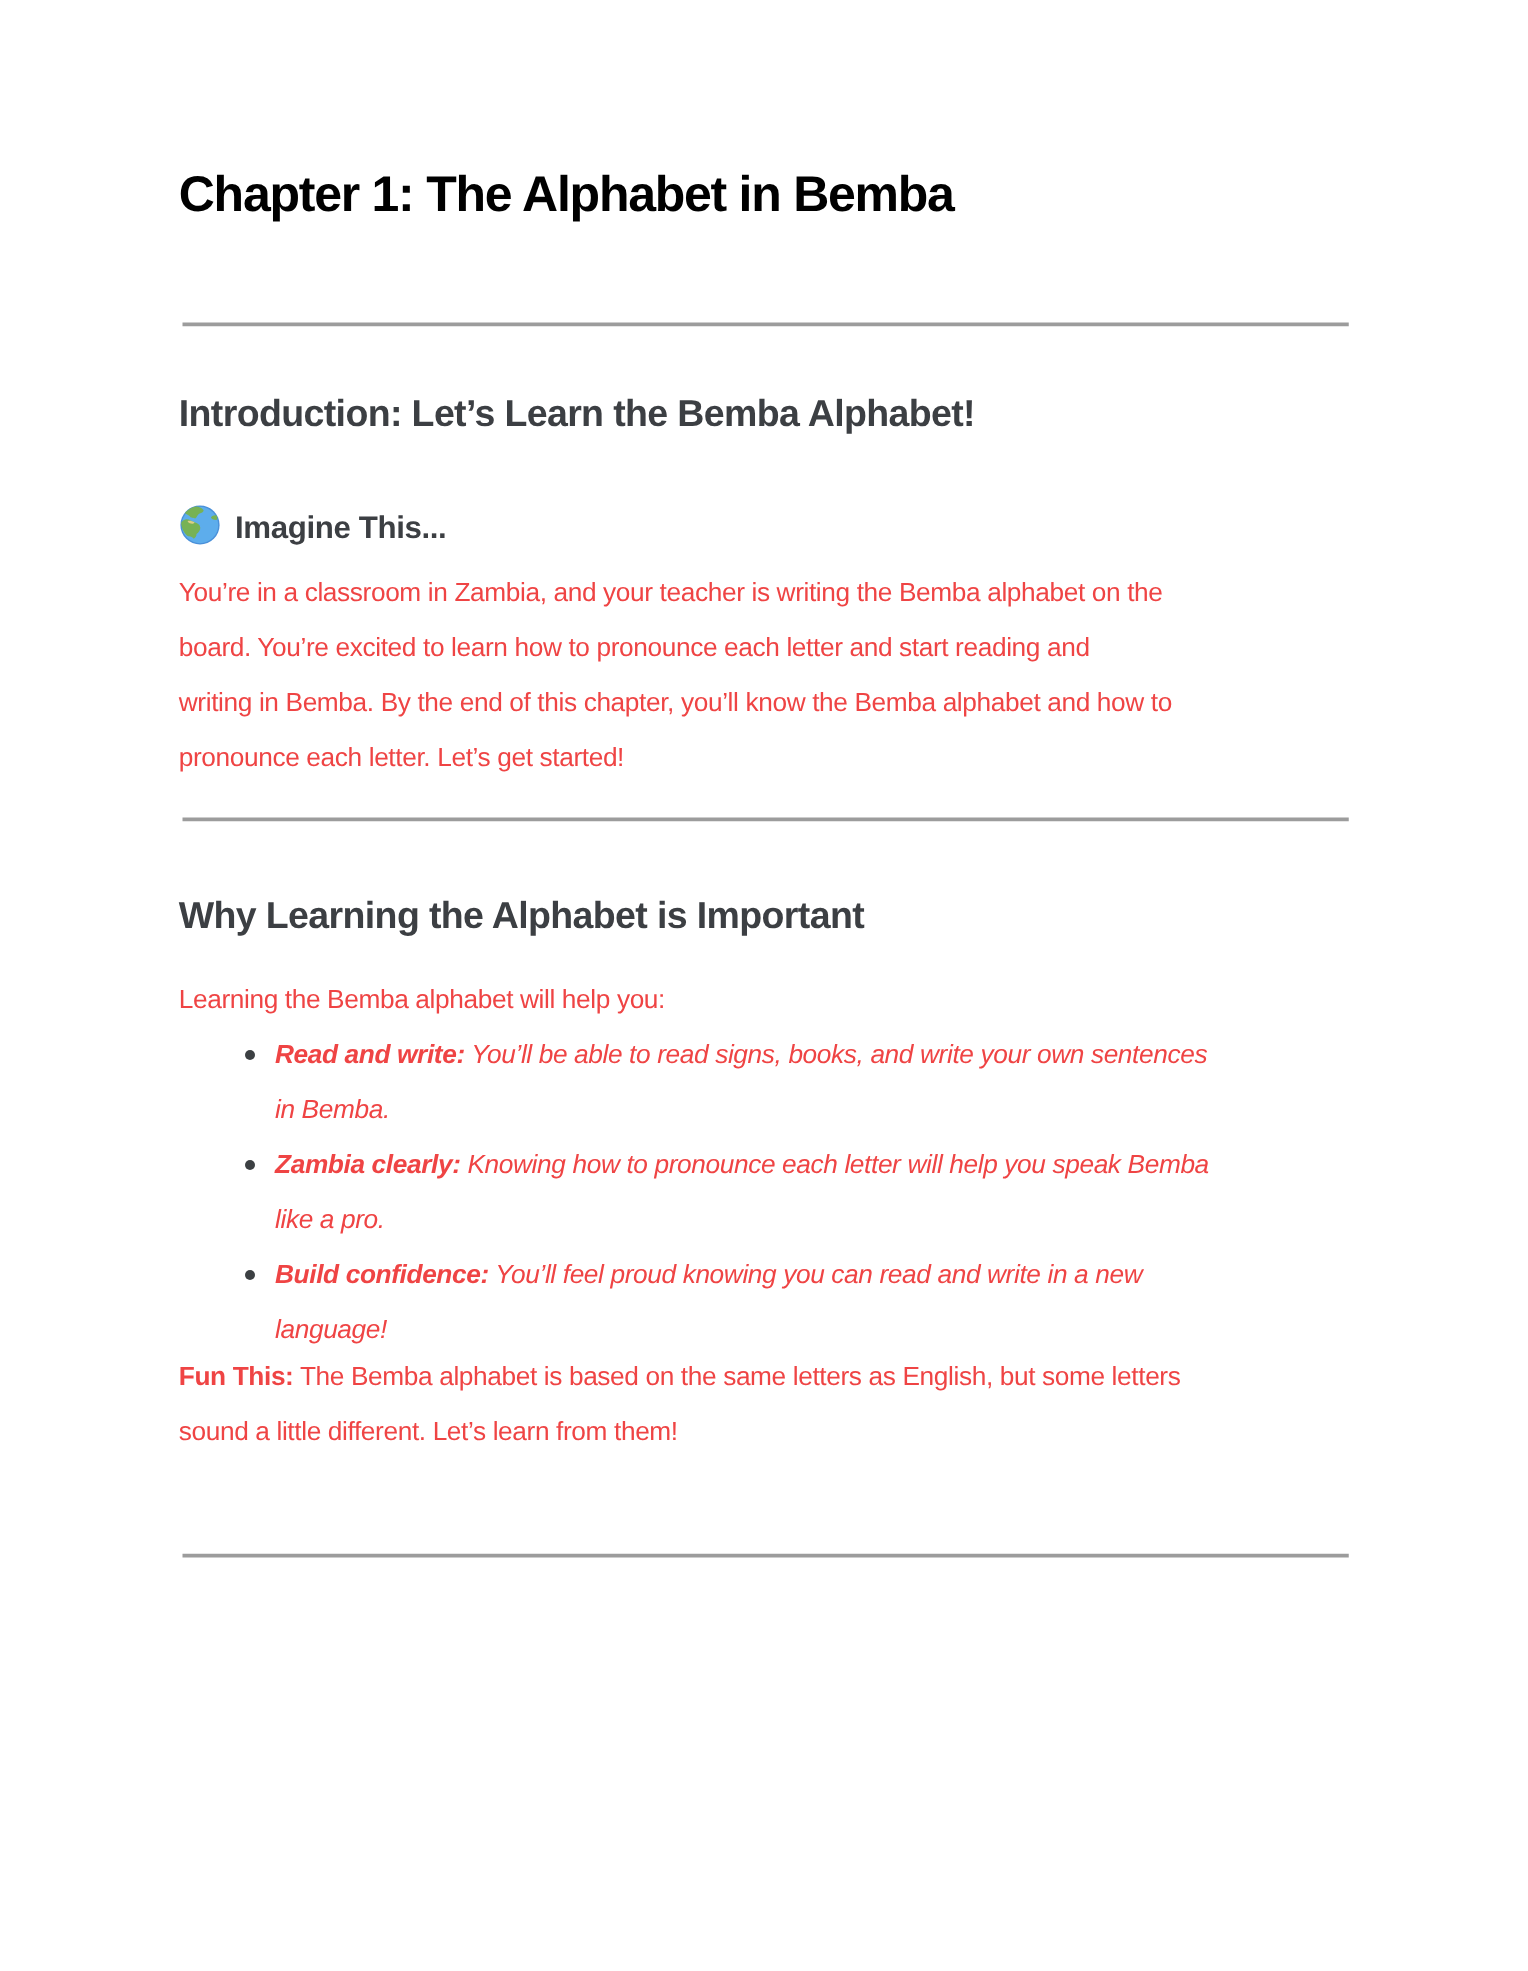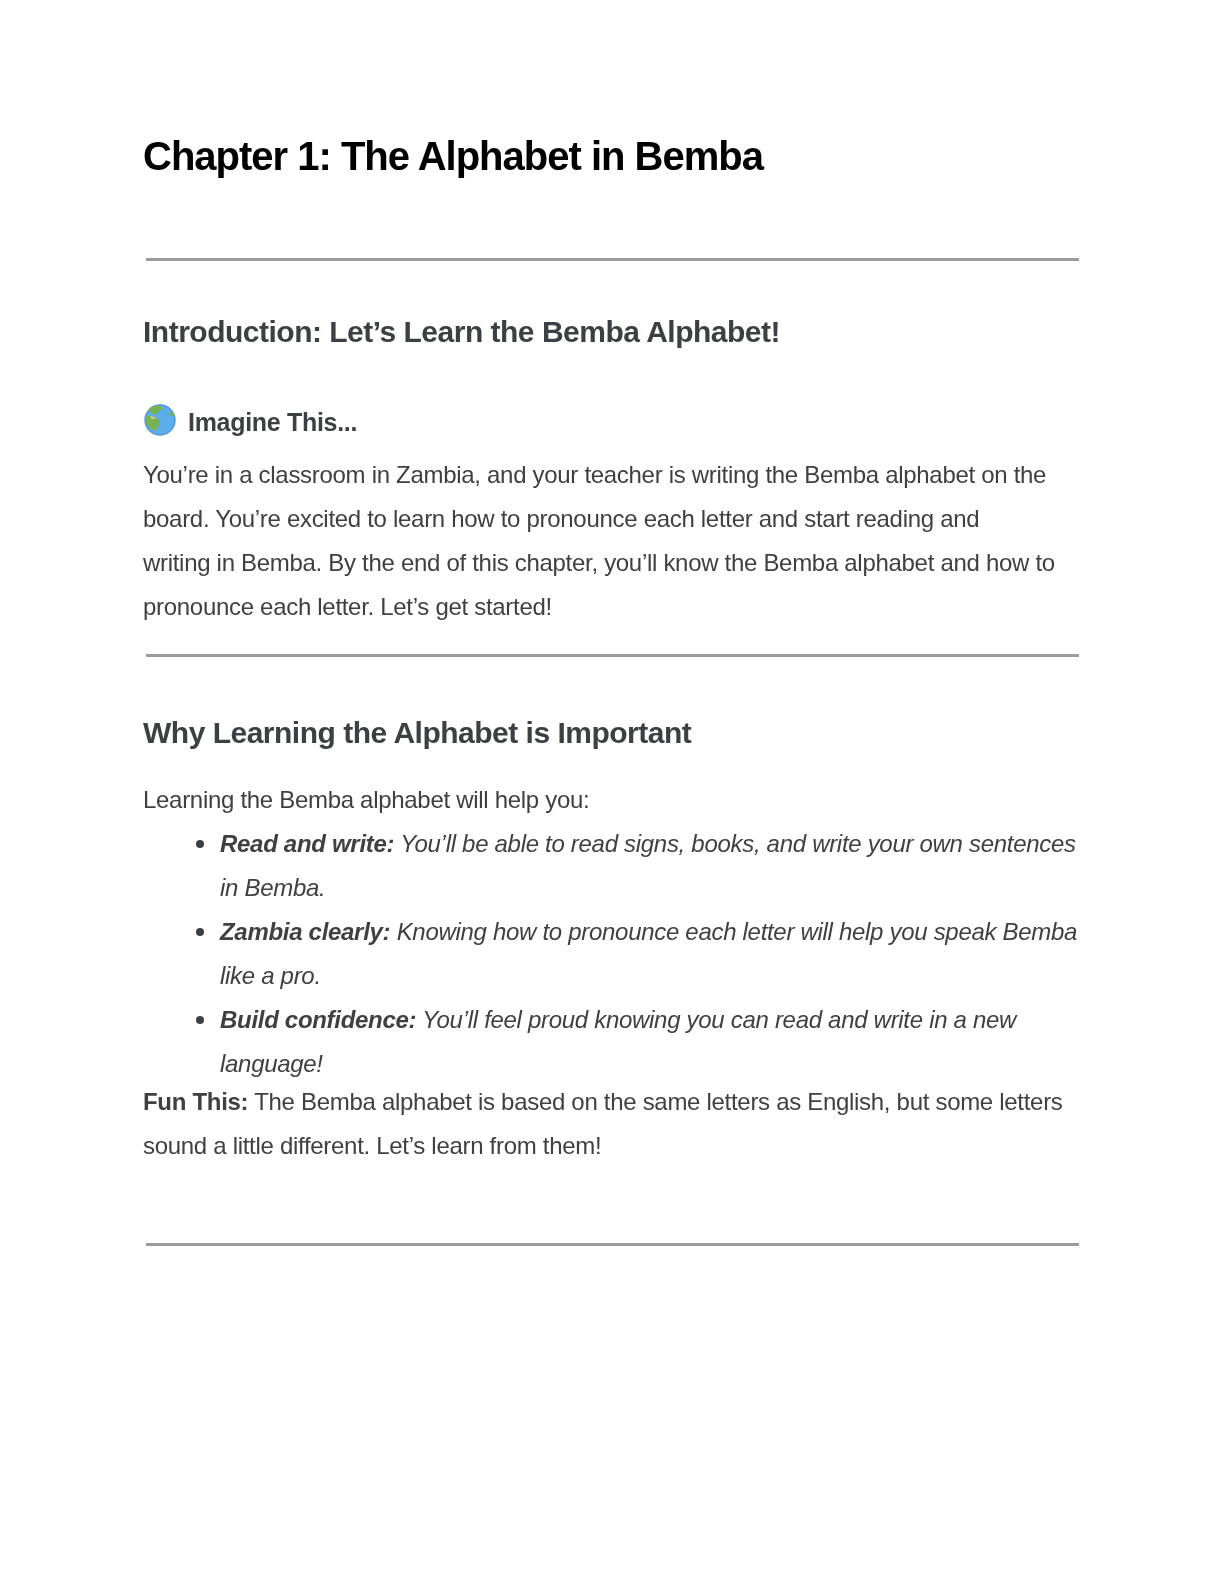"You’re in a classroom in" .body-text { color: #404040 -> #ef4444; font-size: 24px -> 21px }
